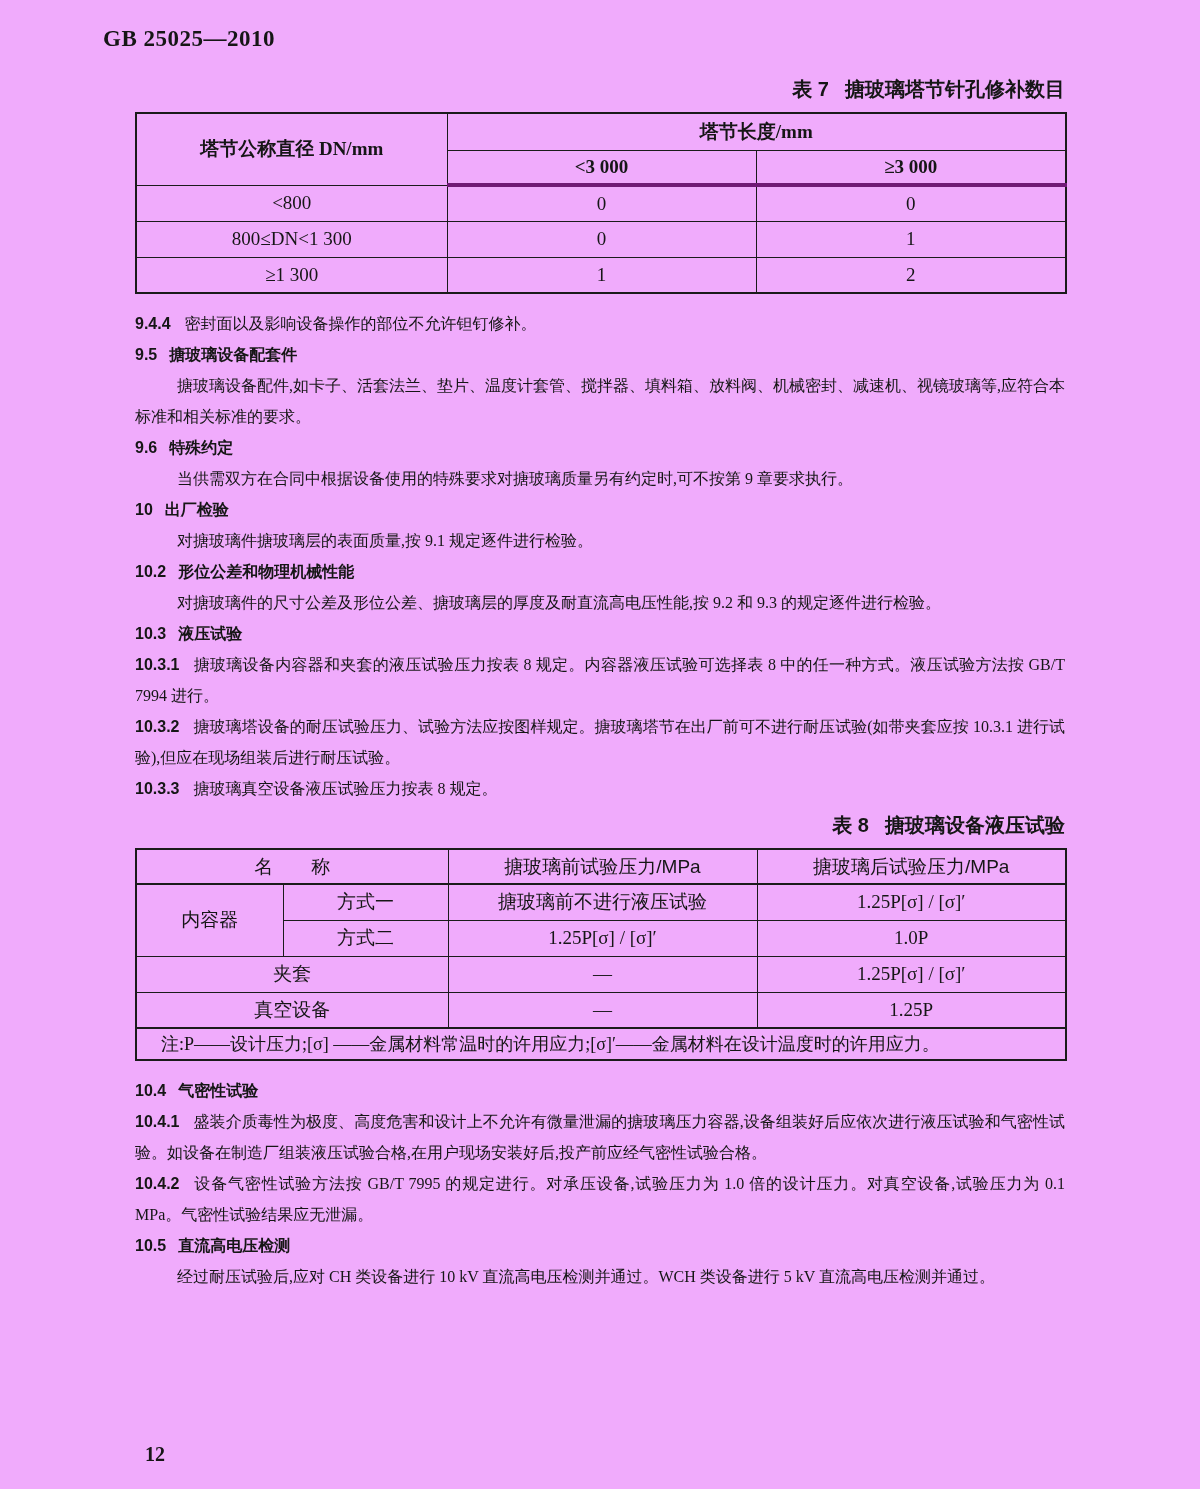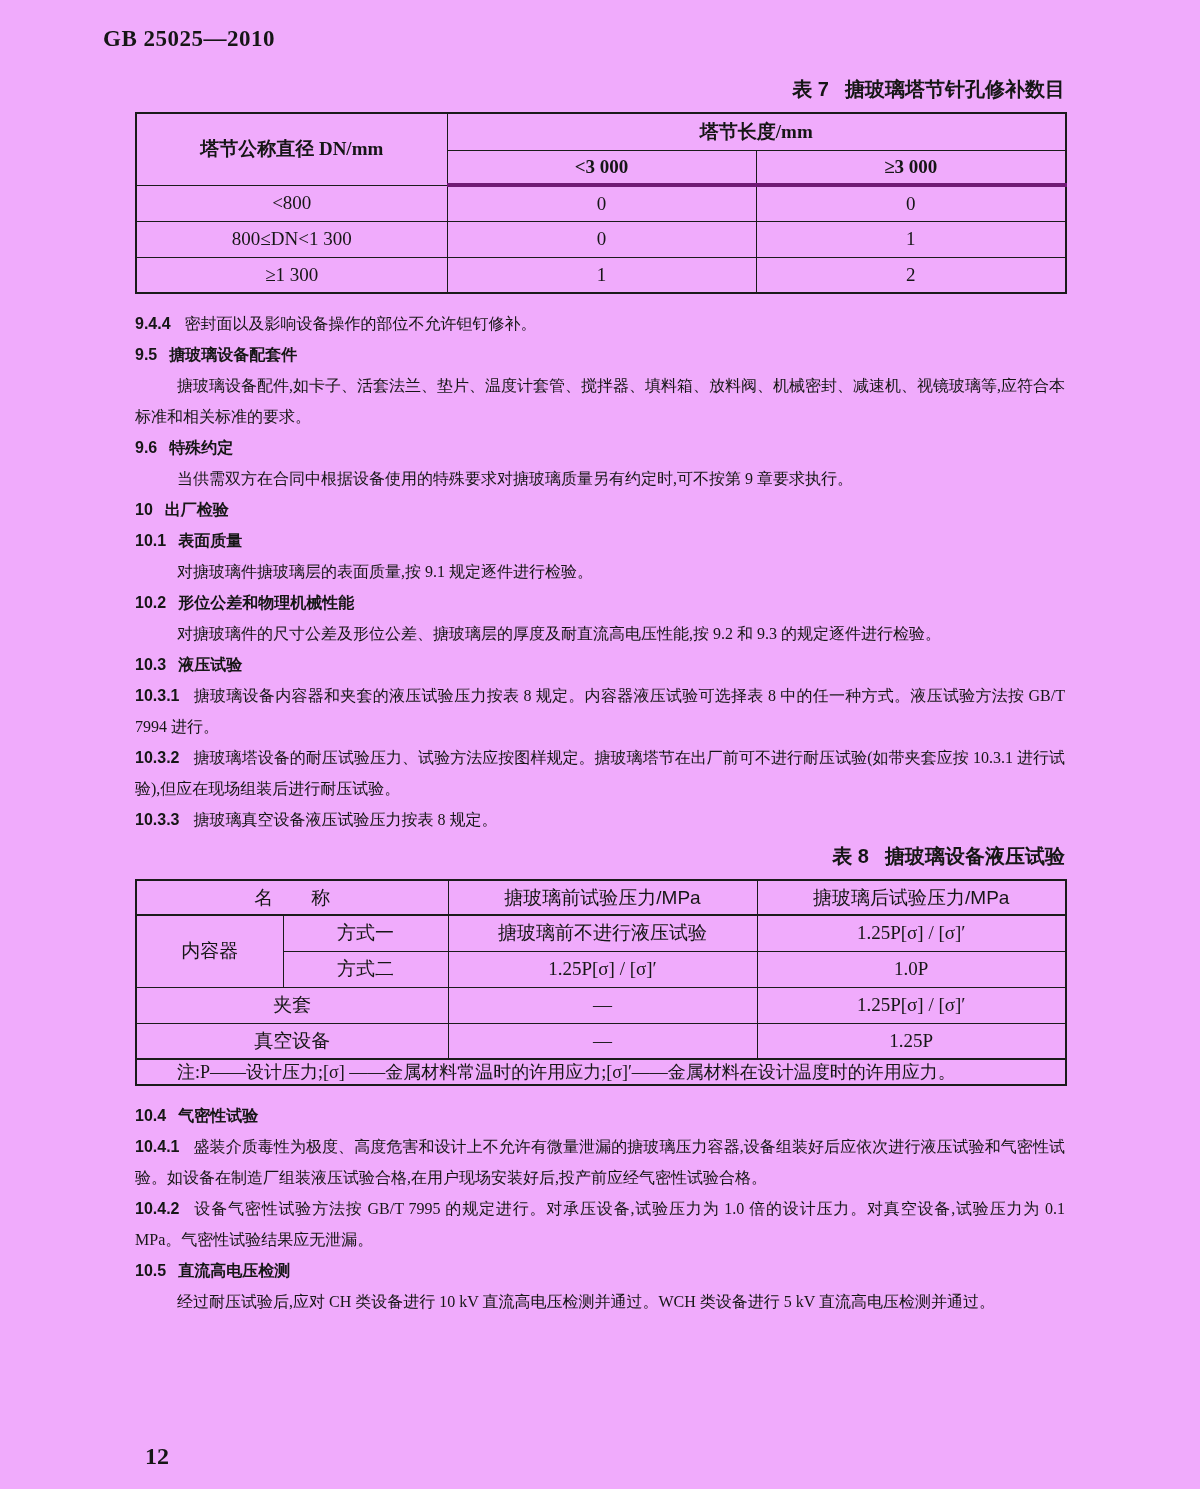"10.1 表面质量" p.heading { html: <p><span>10.1</span><span>表面质量</span></p> -> none }
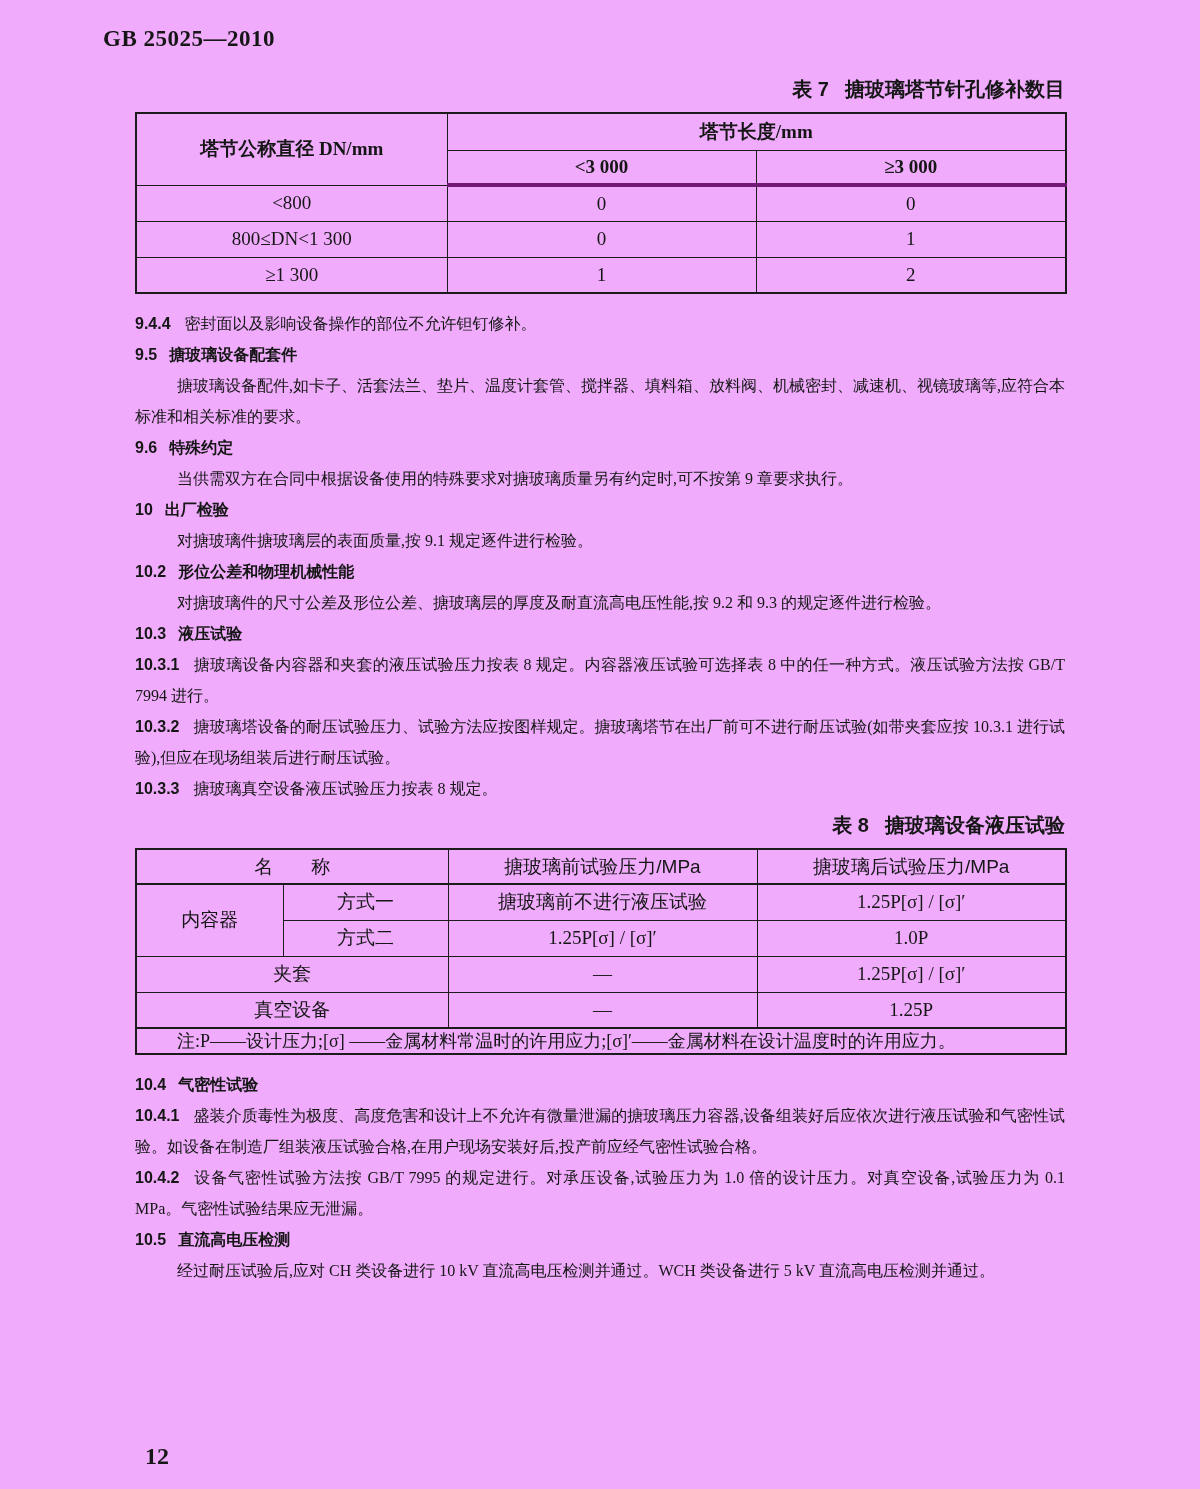"注:P——设计压力;[σ]" .t8 .note-cell { height: 26px -> 32px; padding-left: 40px -> 24px }
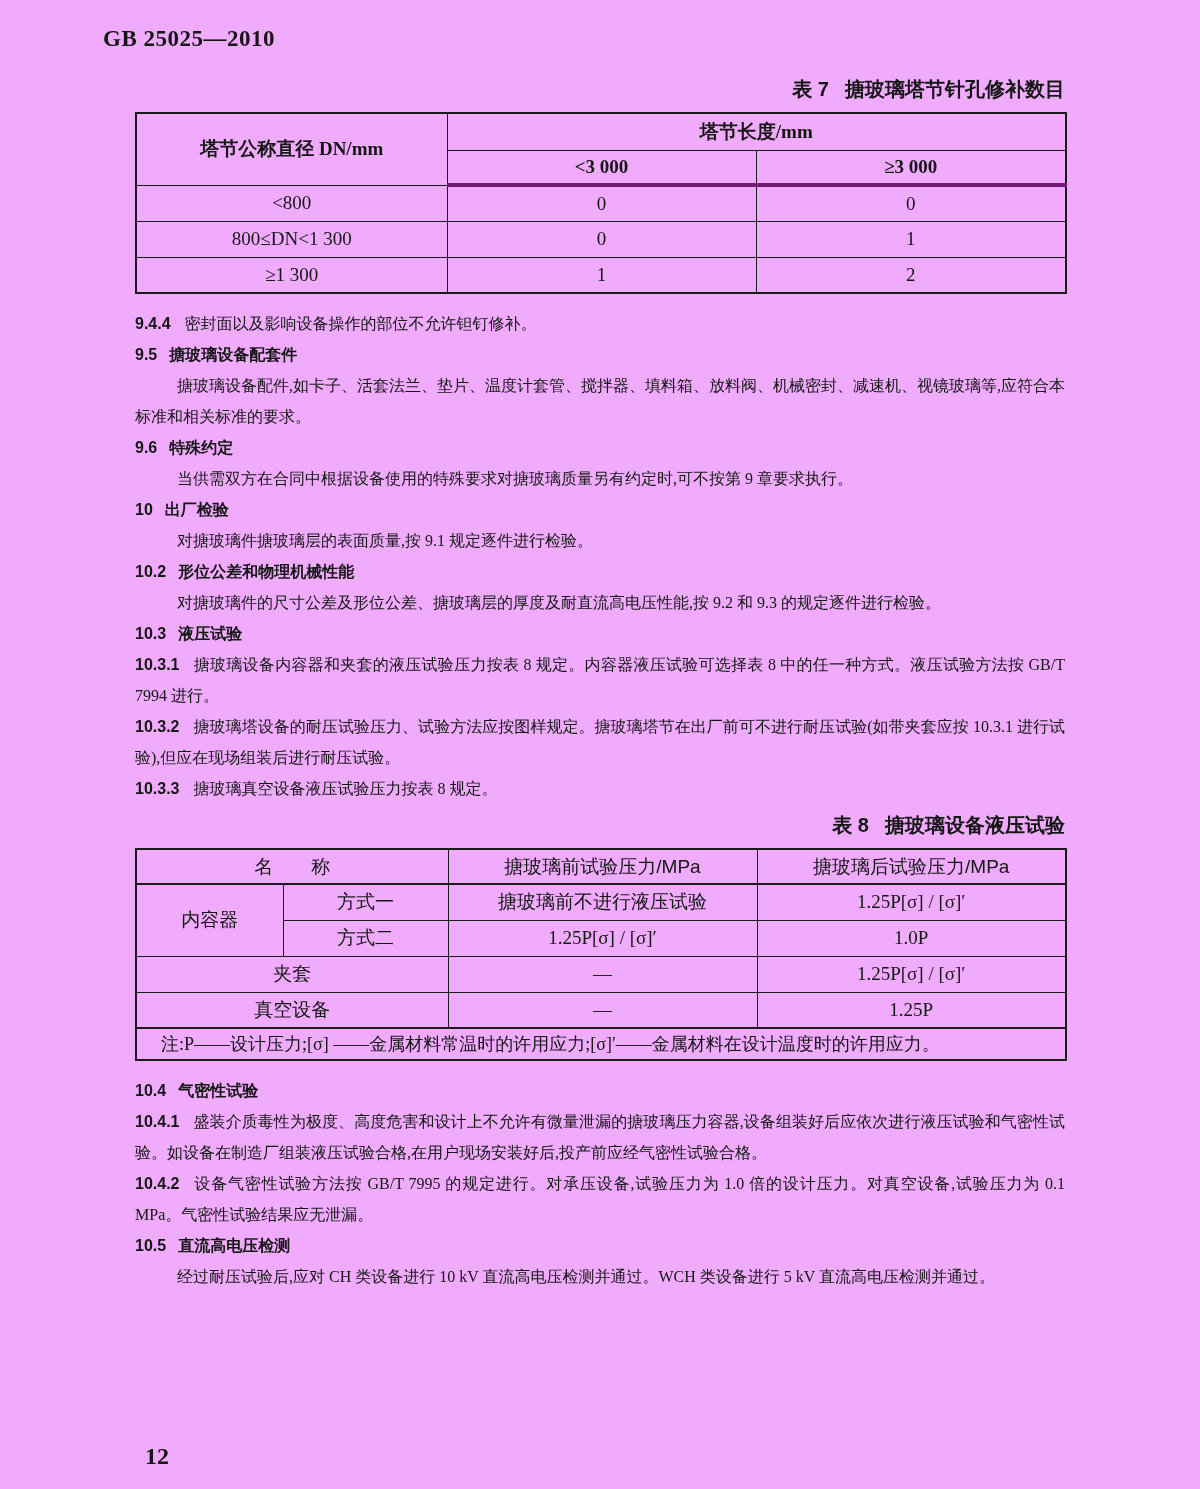"12" .page-number { font-size: 24px -> 20px }
